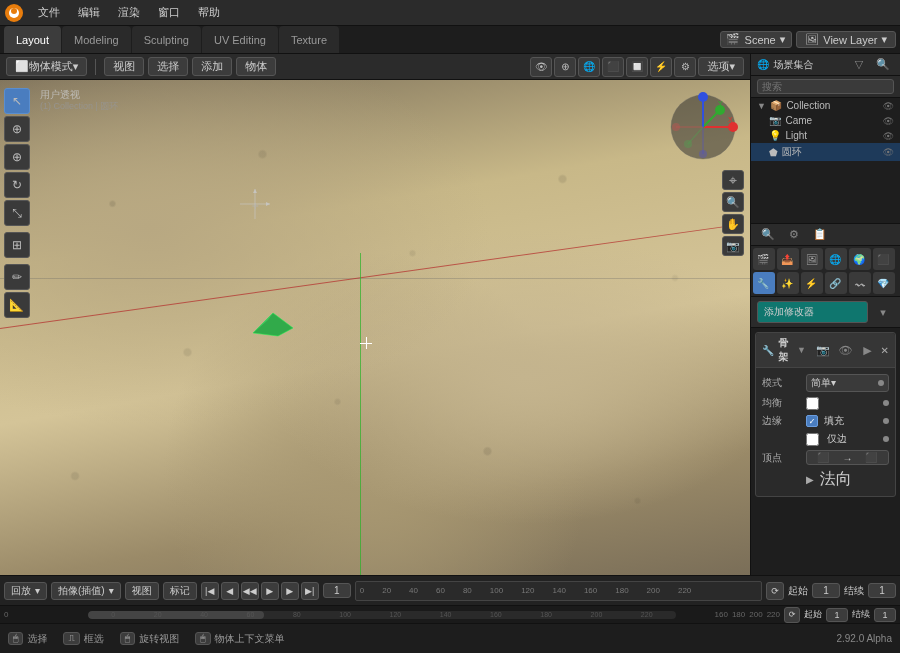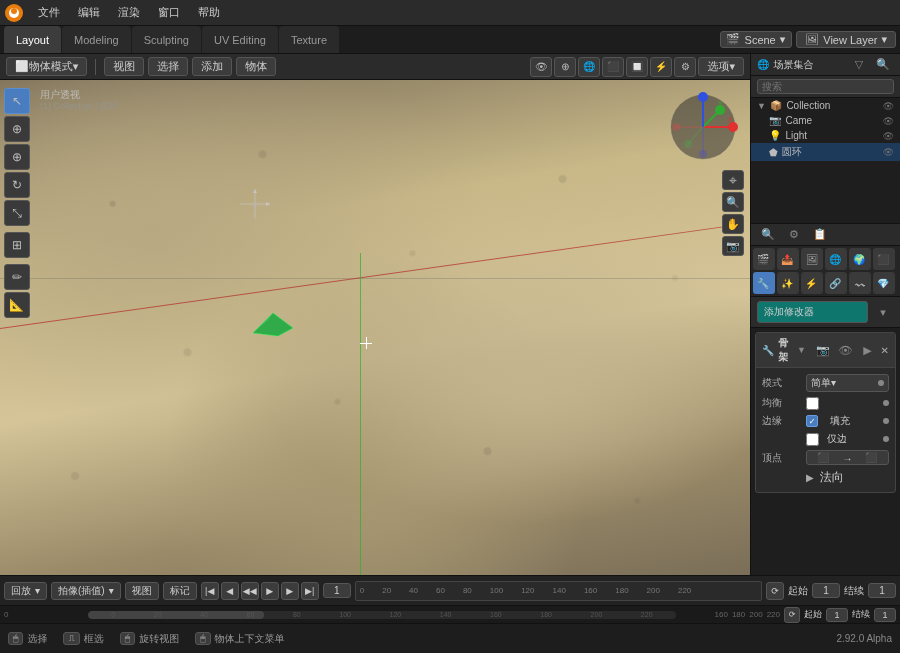"填充" span { margin-left: 8px -> 2px }
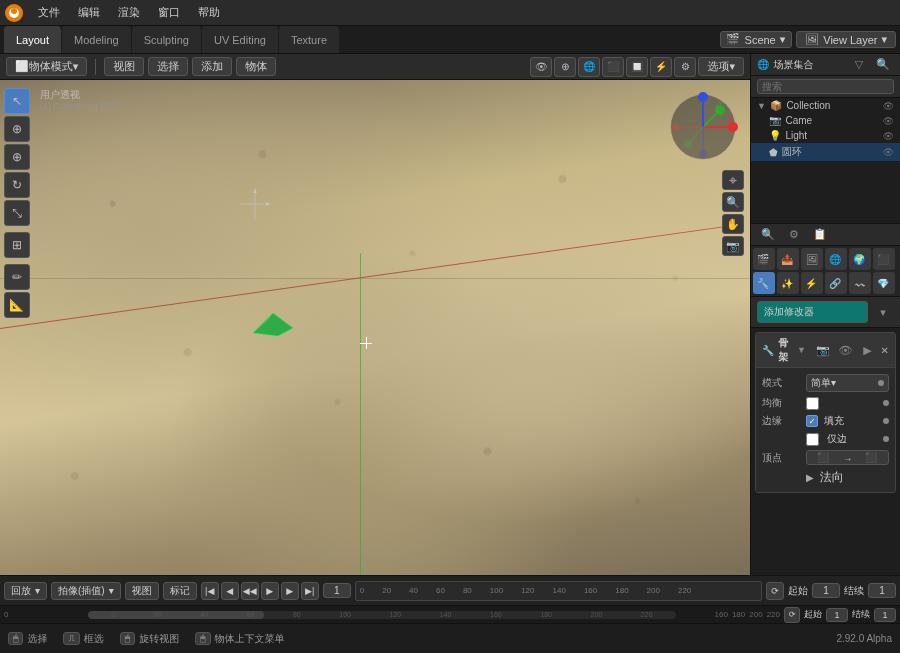"法向" span { font-size: 12px -> 16px }
